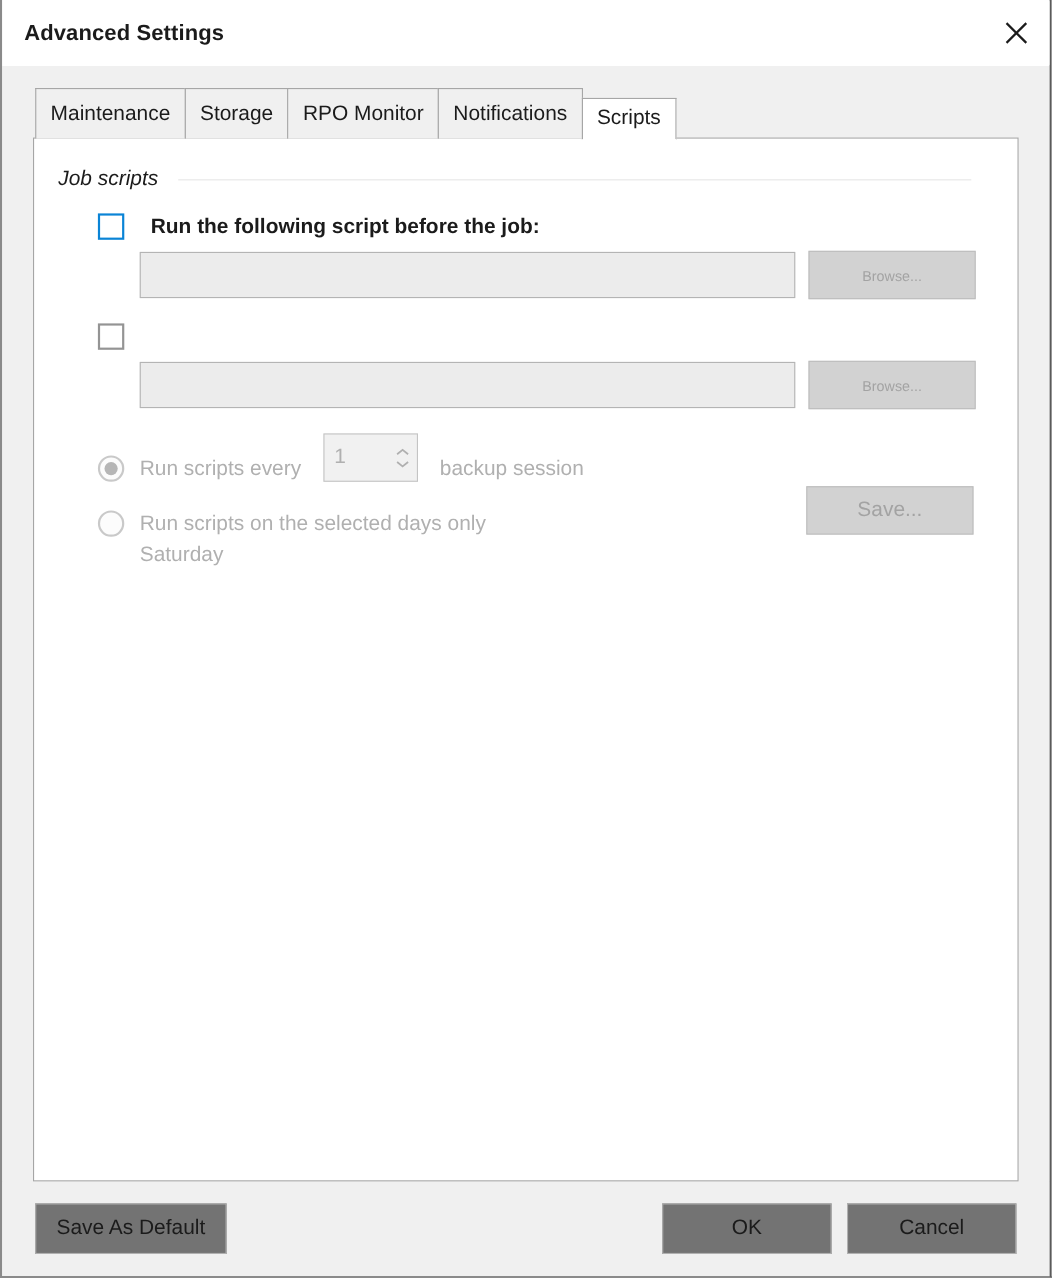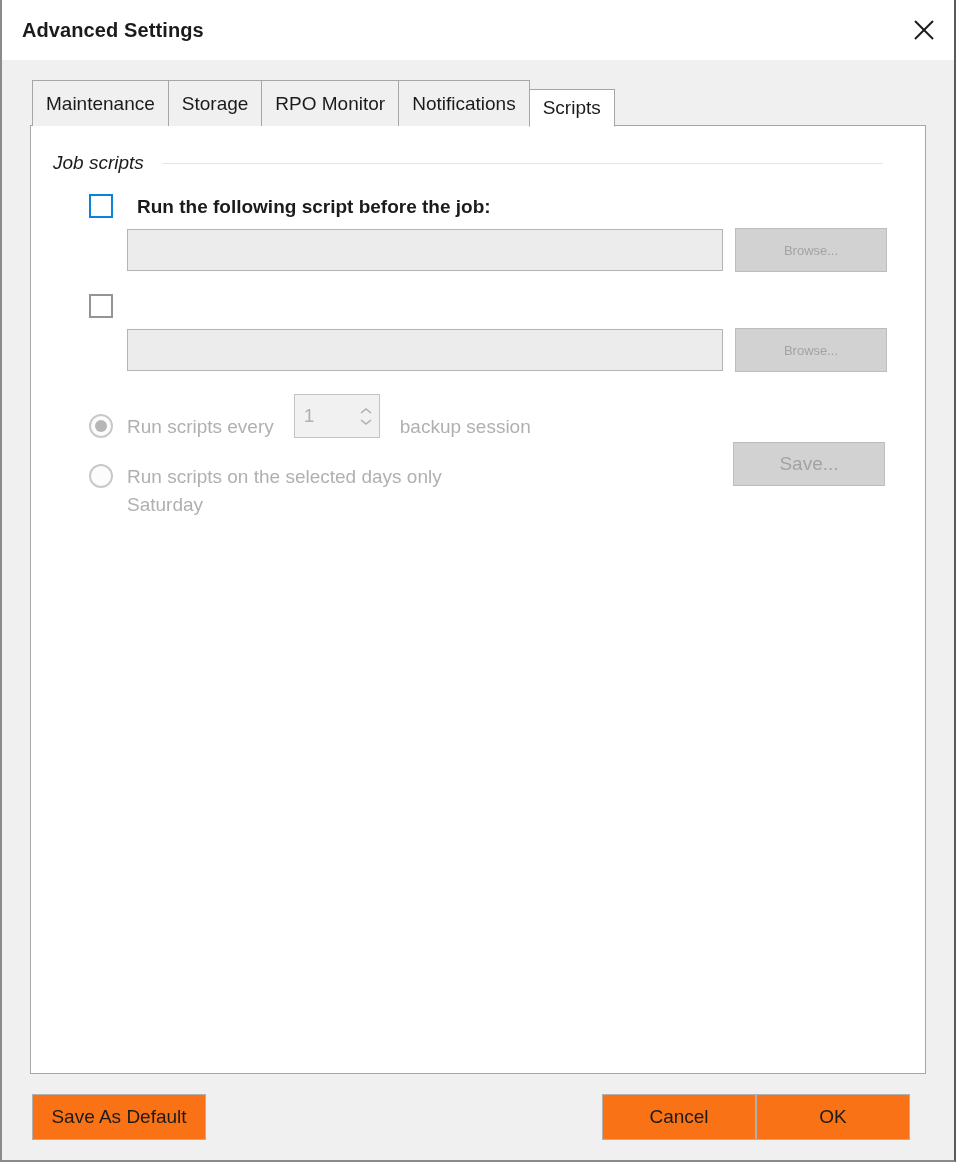"Save As Default" .btn { background: #f97316 -> #737373 }
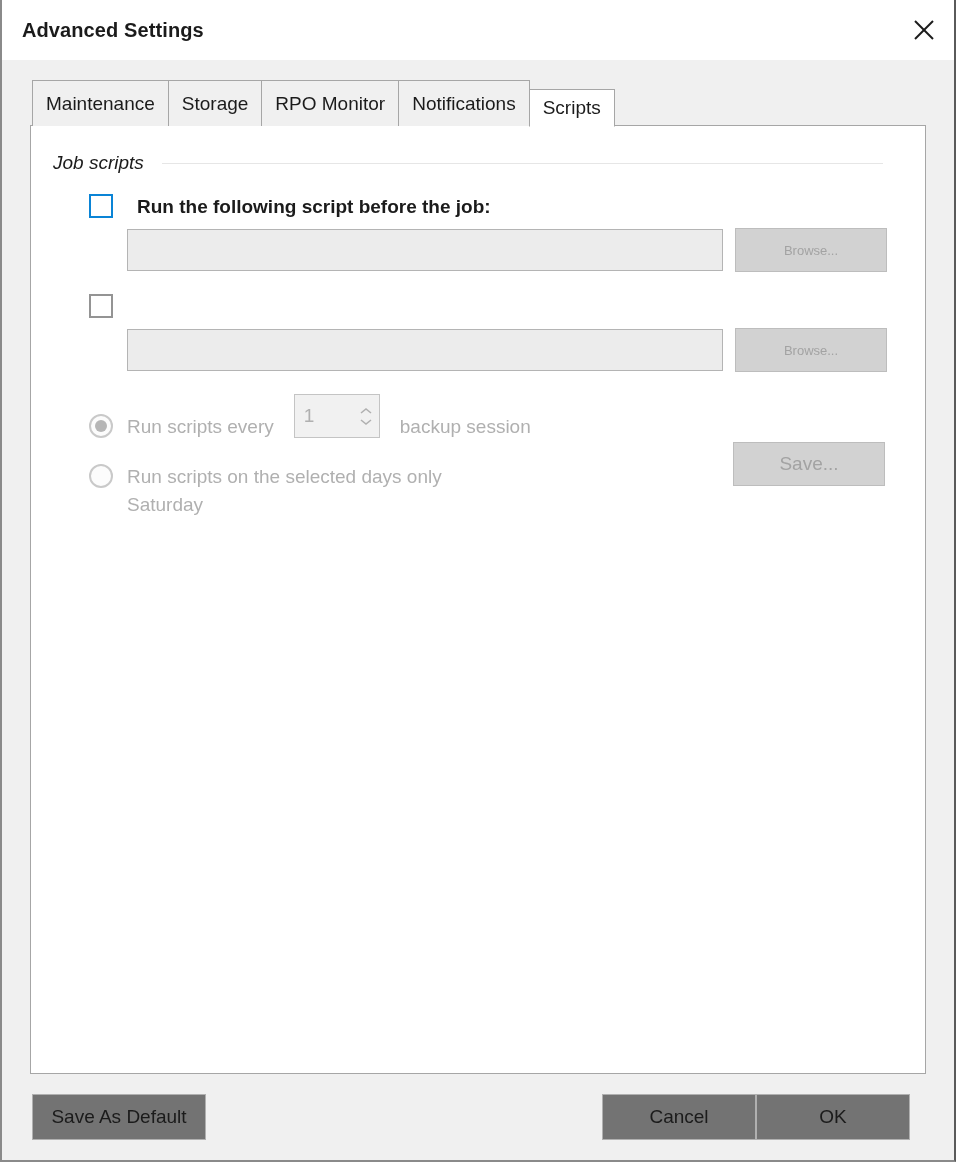"Cancel" button.btn { order: before "OK" -> after "OK" }
